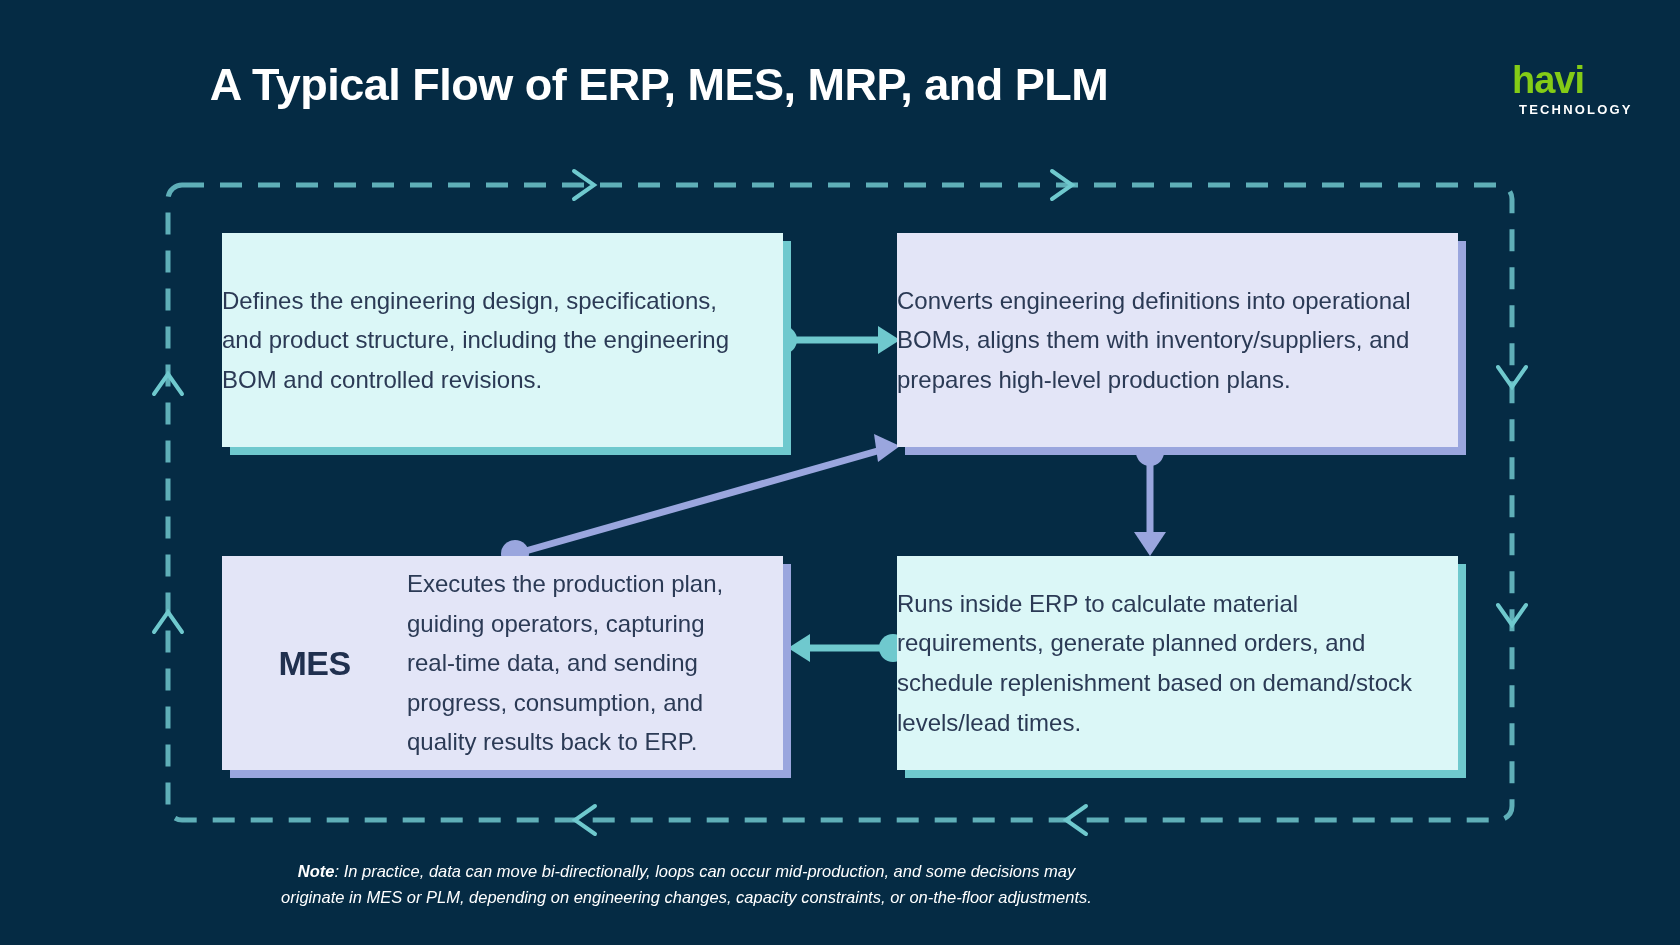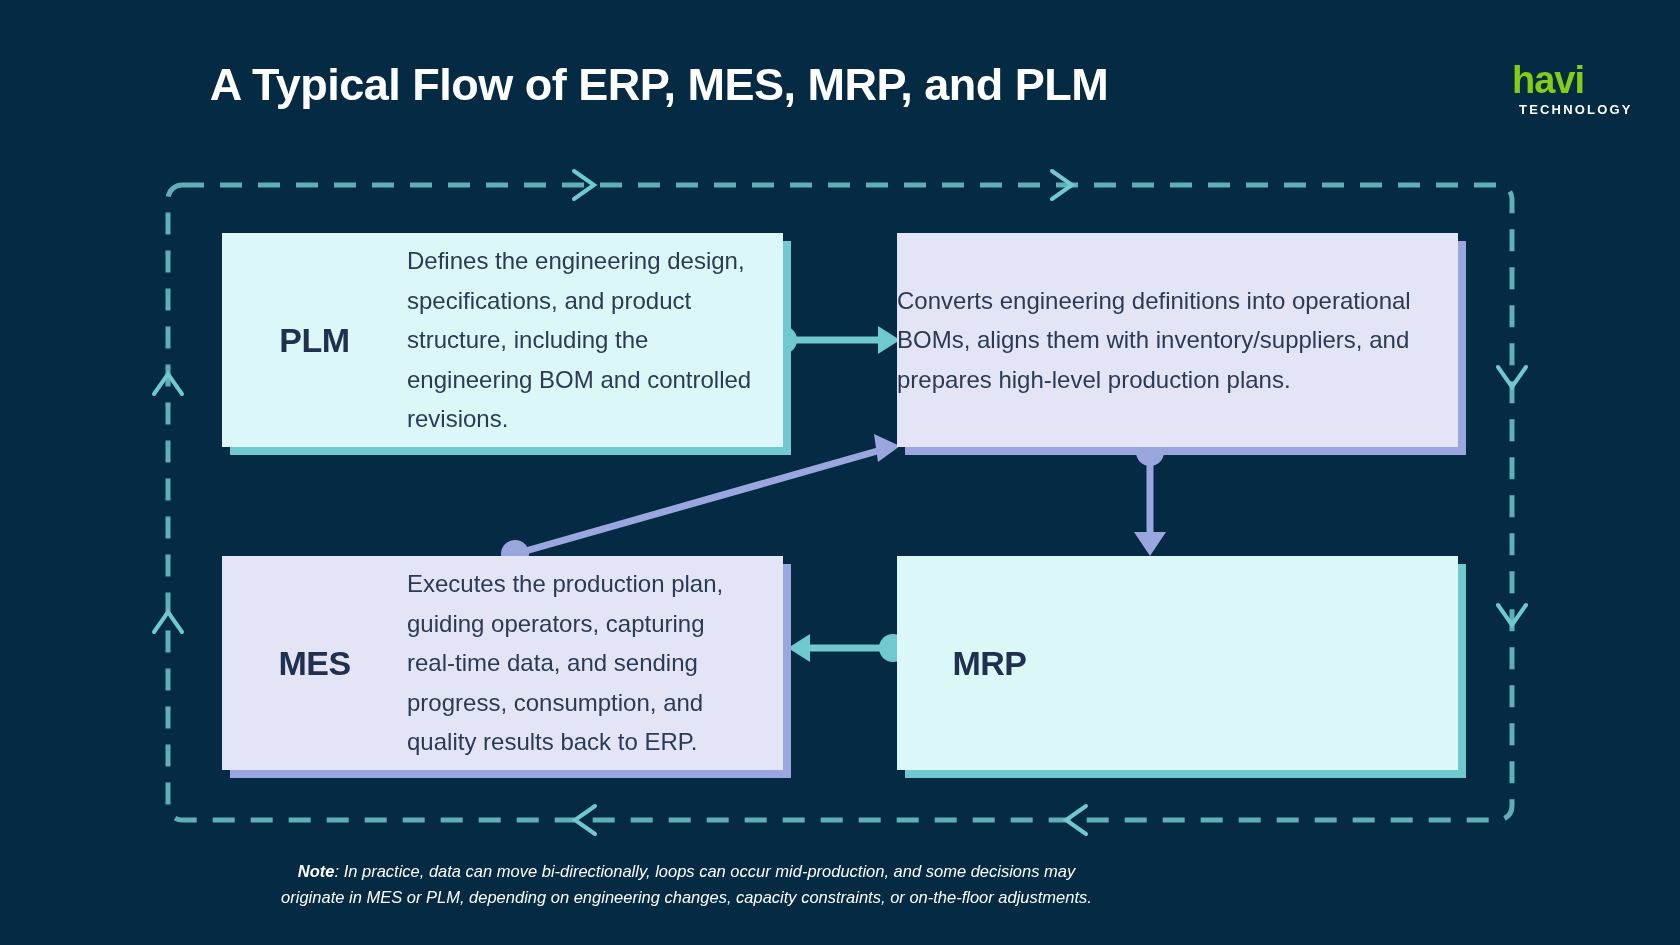"PLM" div.abbr { html: <div>PLM</div> -> none }
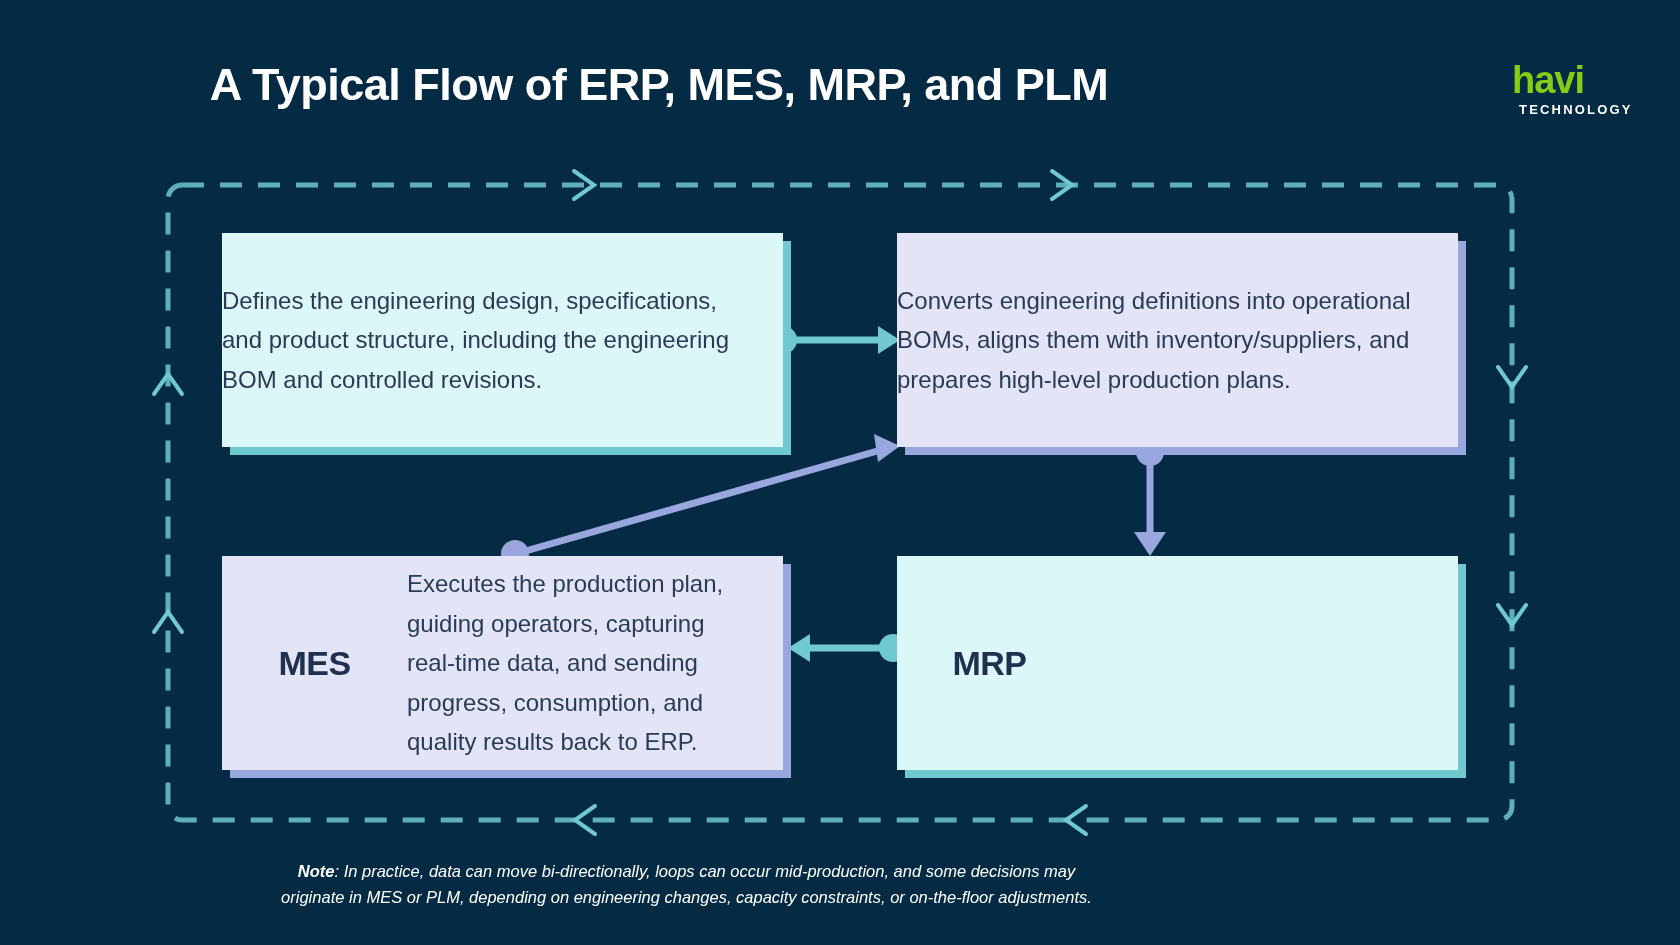"Runs inside ERP to calculate" div.desc { html: none -> <div>Runs inside ERP to calculate material requirements, generate planned orders, and schedule replenishment based on demand/stock levels/lead times.</div> }
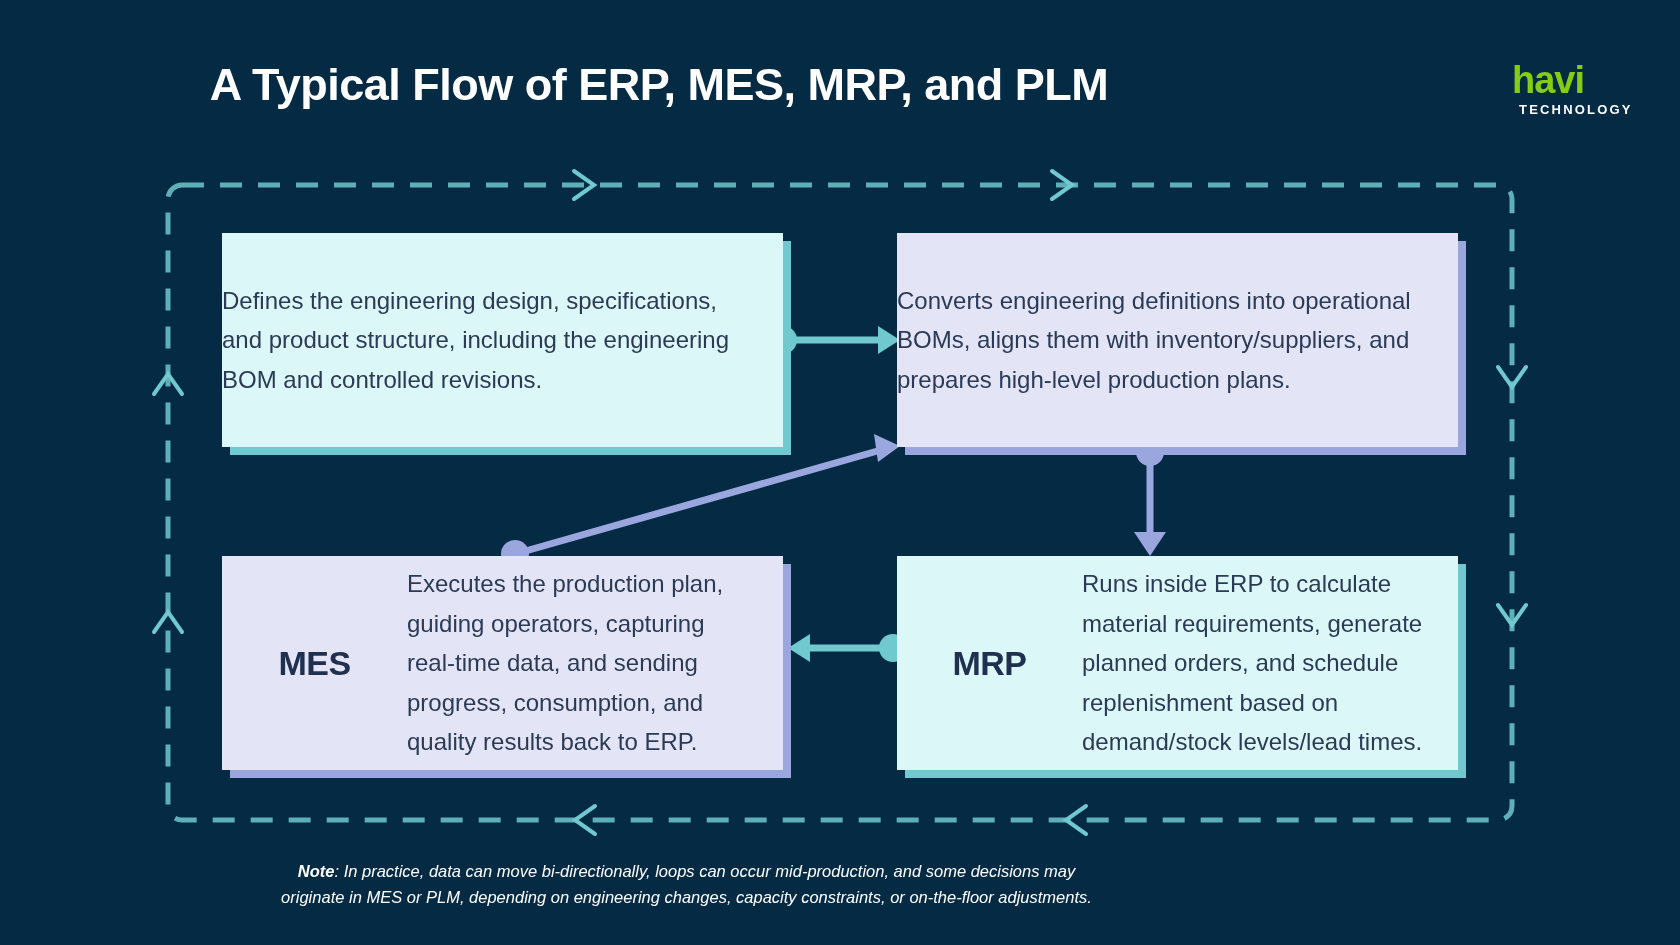"MRP" div.abbr { html: <div>MRP</div> -> none }
